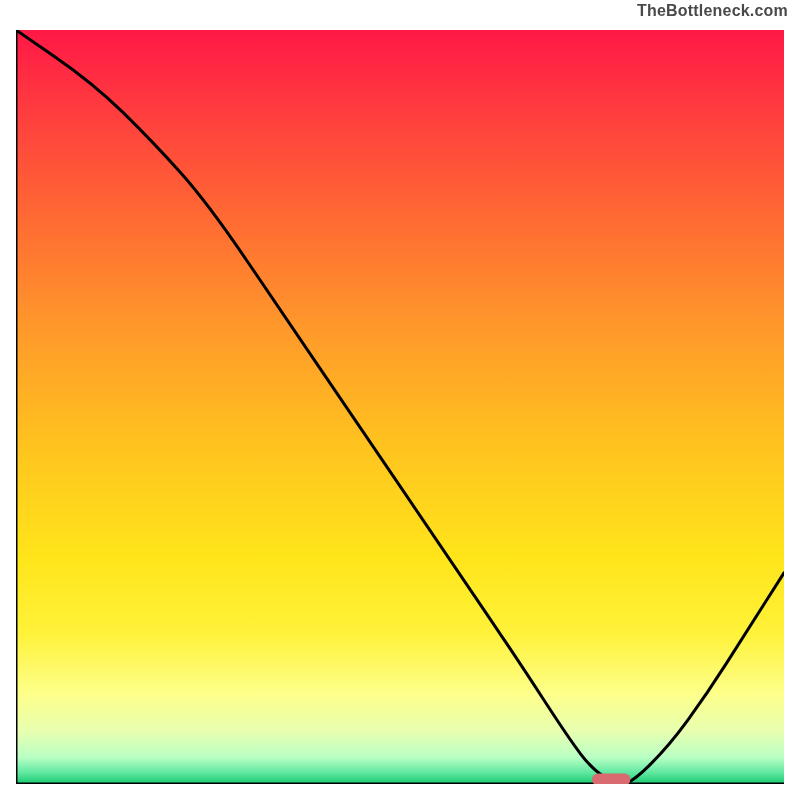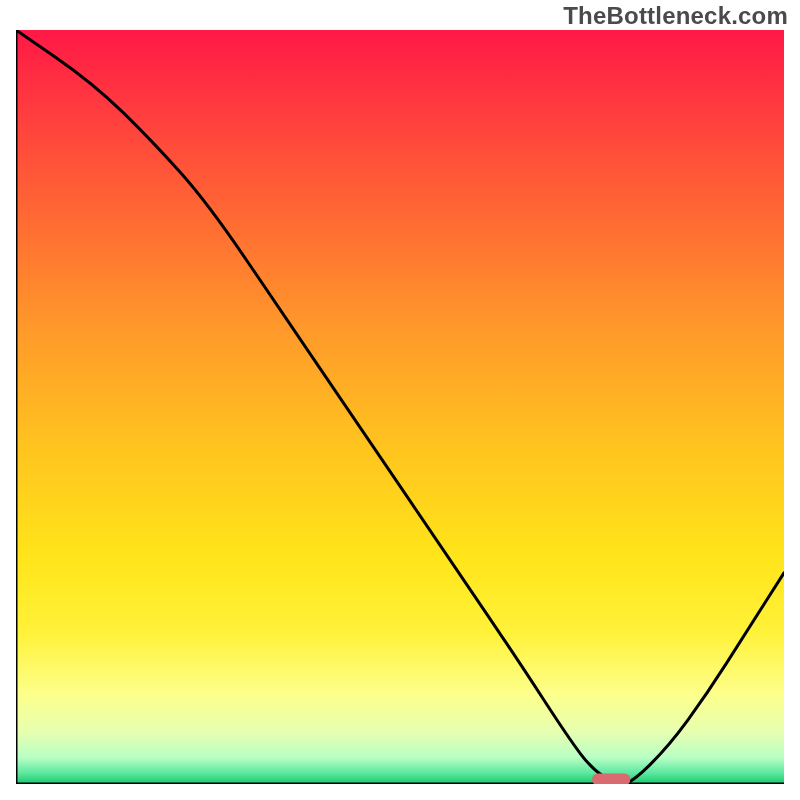"TheBottleneck.com" .watermark { font-size: 24px -> 16px }
